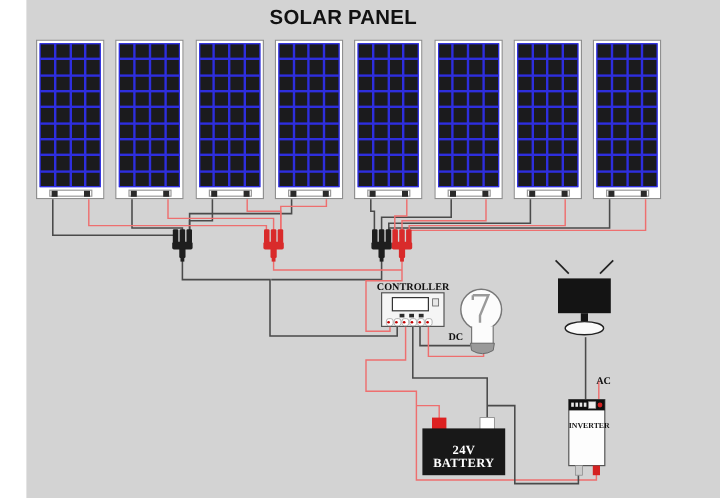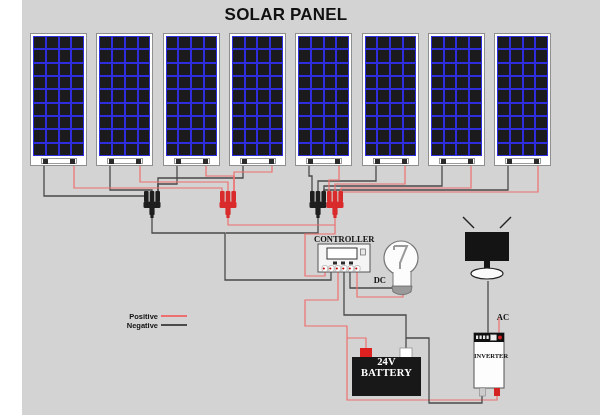"Positive" div.legend { html: <div> <div> <span>Positive</span> <span></span> </div> <div> <span>Negative</span> <span></span> </div> </div> -> none }
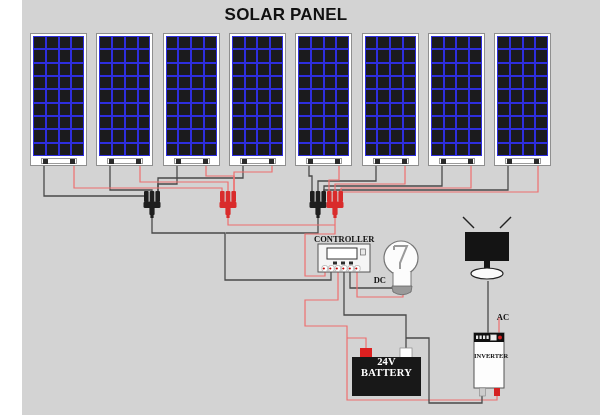"24V BATTERY" .lbl-battery { top: 356px -> 370px }
